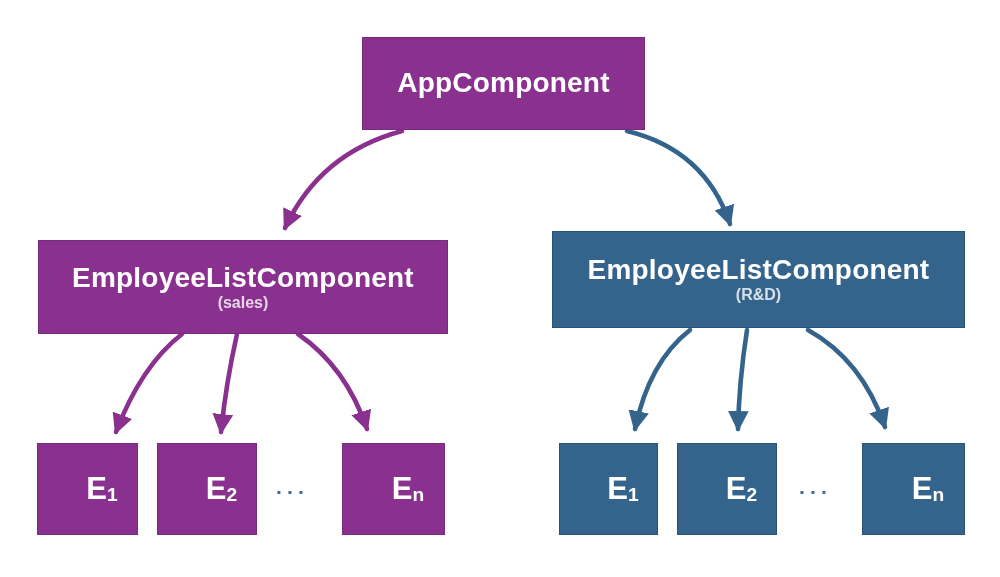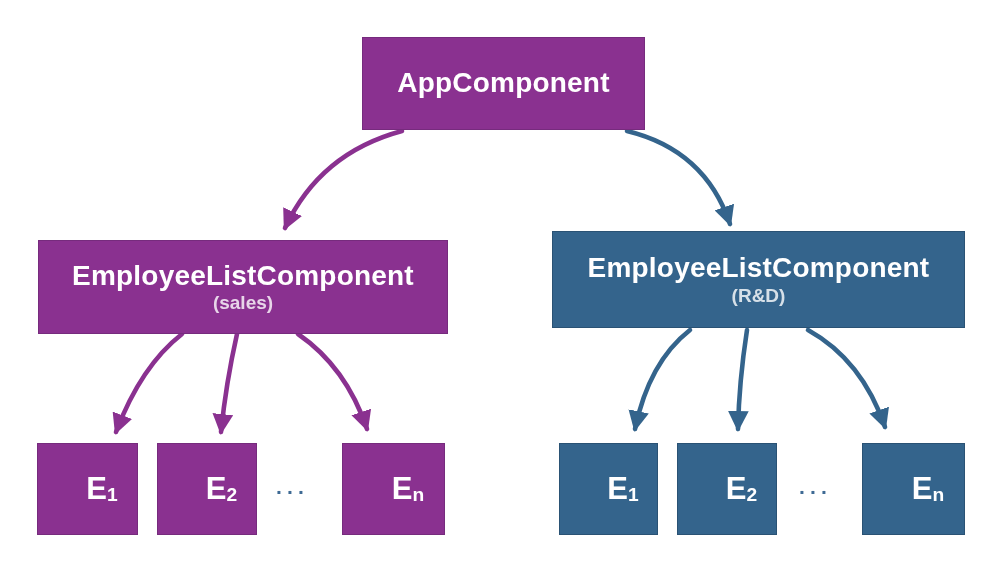"(sales)" .node .subtitle { font-size: 19px -> 16px }
